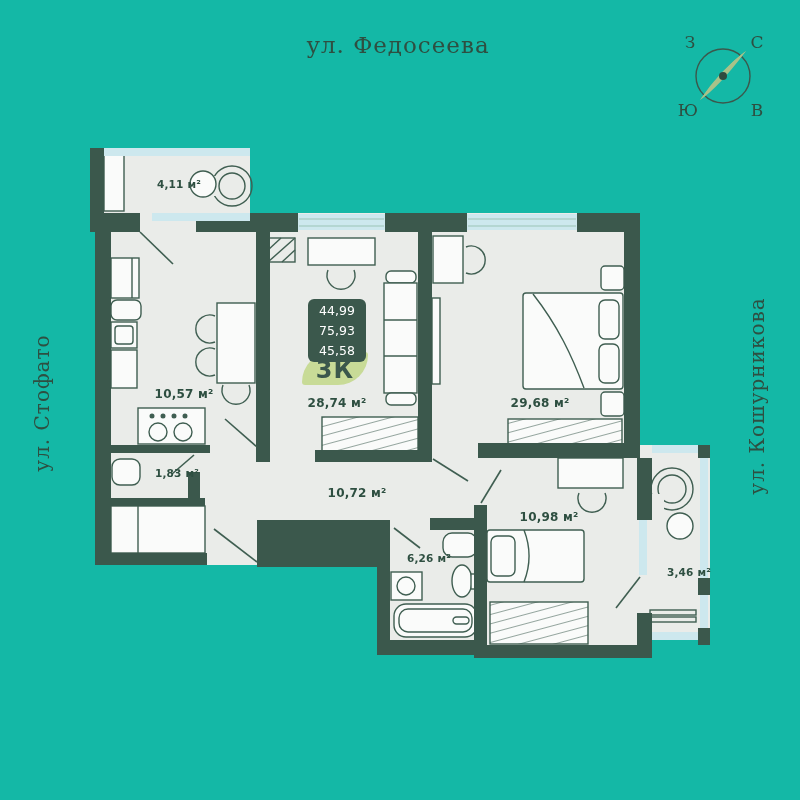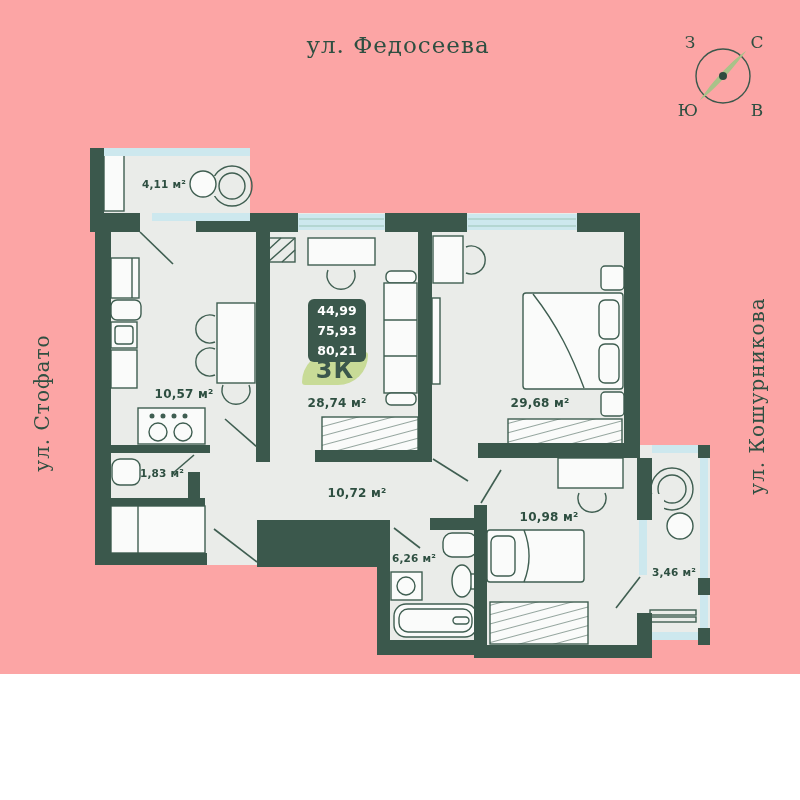"ул. Федосеева" .stage { background: #fca5a5 -> #14b8a6; height: 674px -> 800px }
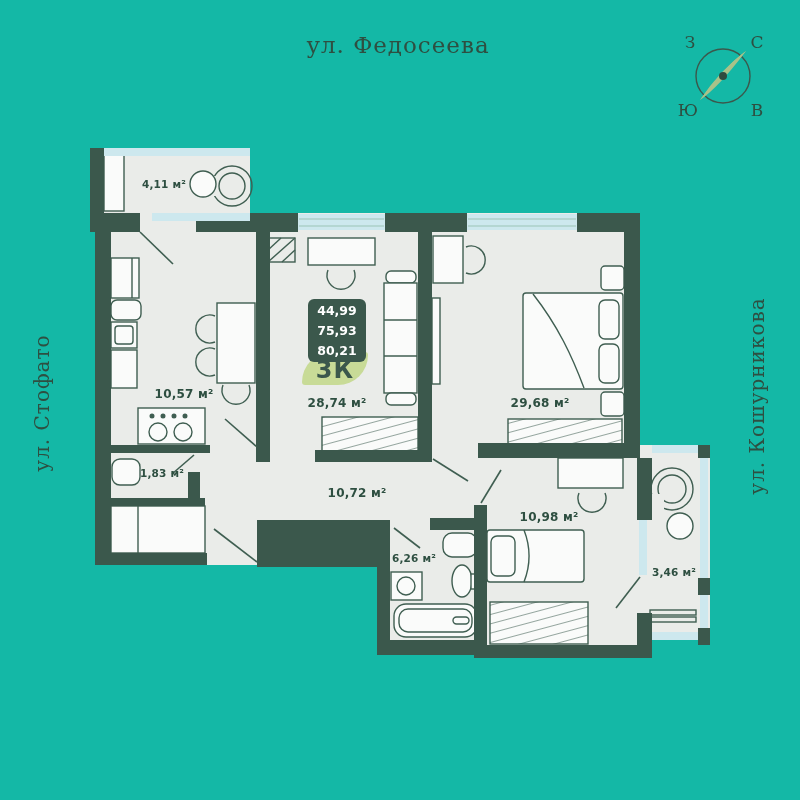"4,11 м²" .room-label.small { margin-left: none -> 15px }
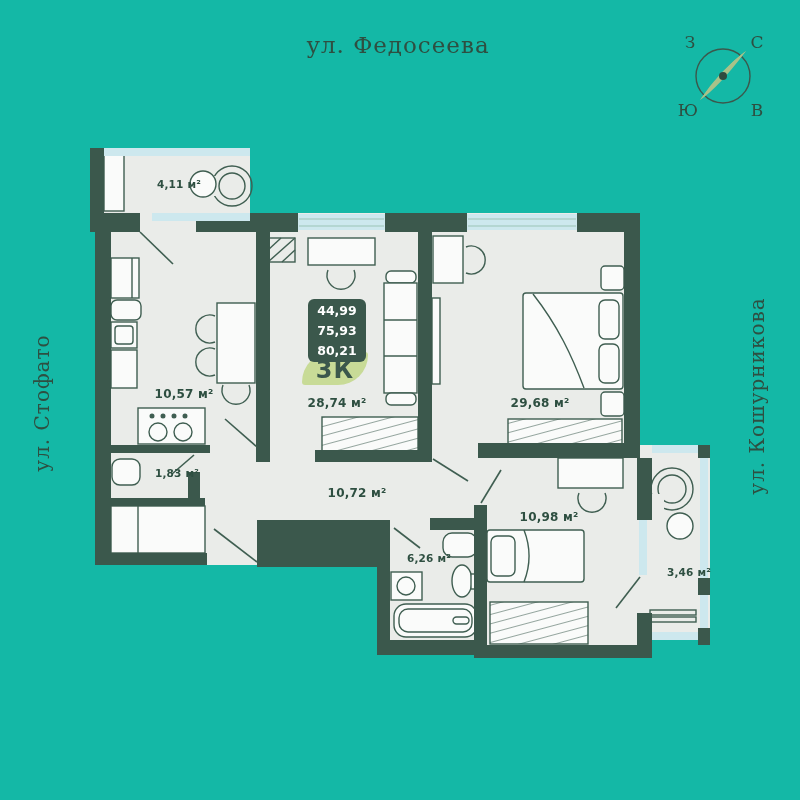"44,99" .card-box { font-weight: 700 -> 400 }
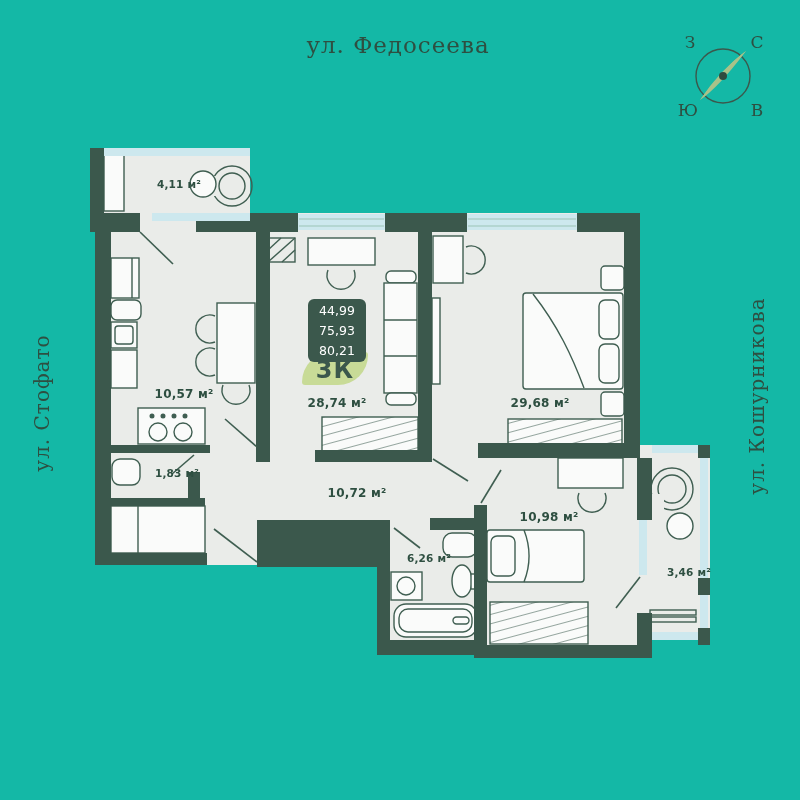"80,21" div { text: 80,21 -> 45,58 }
